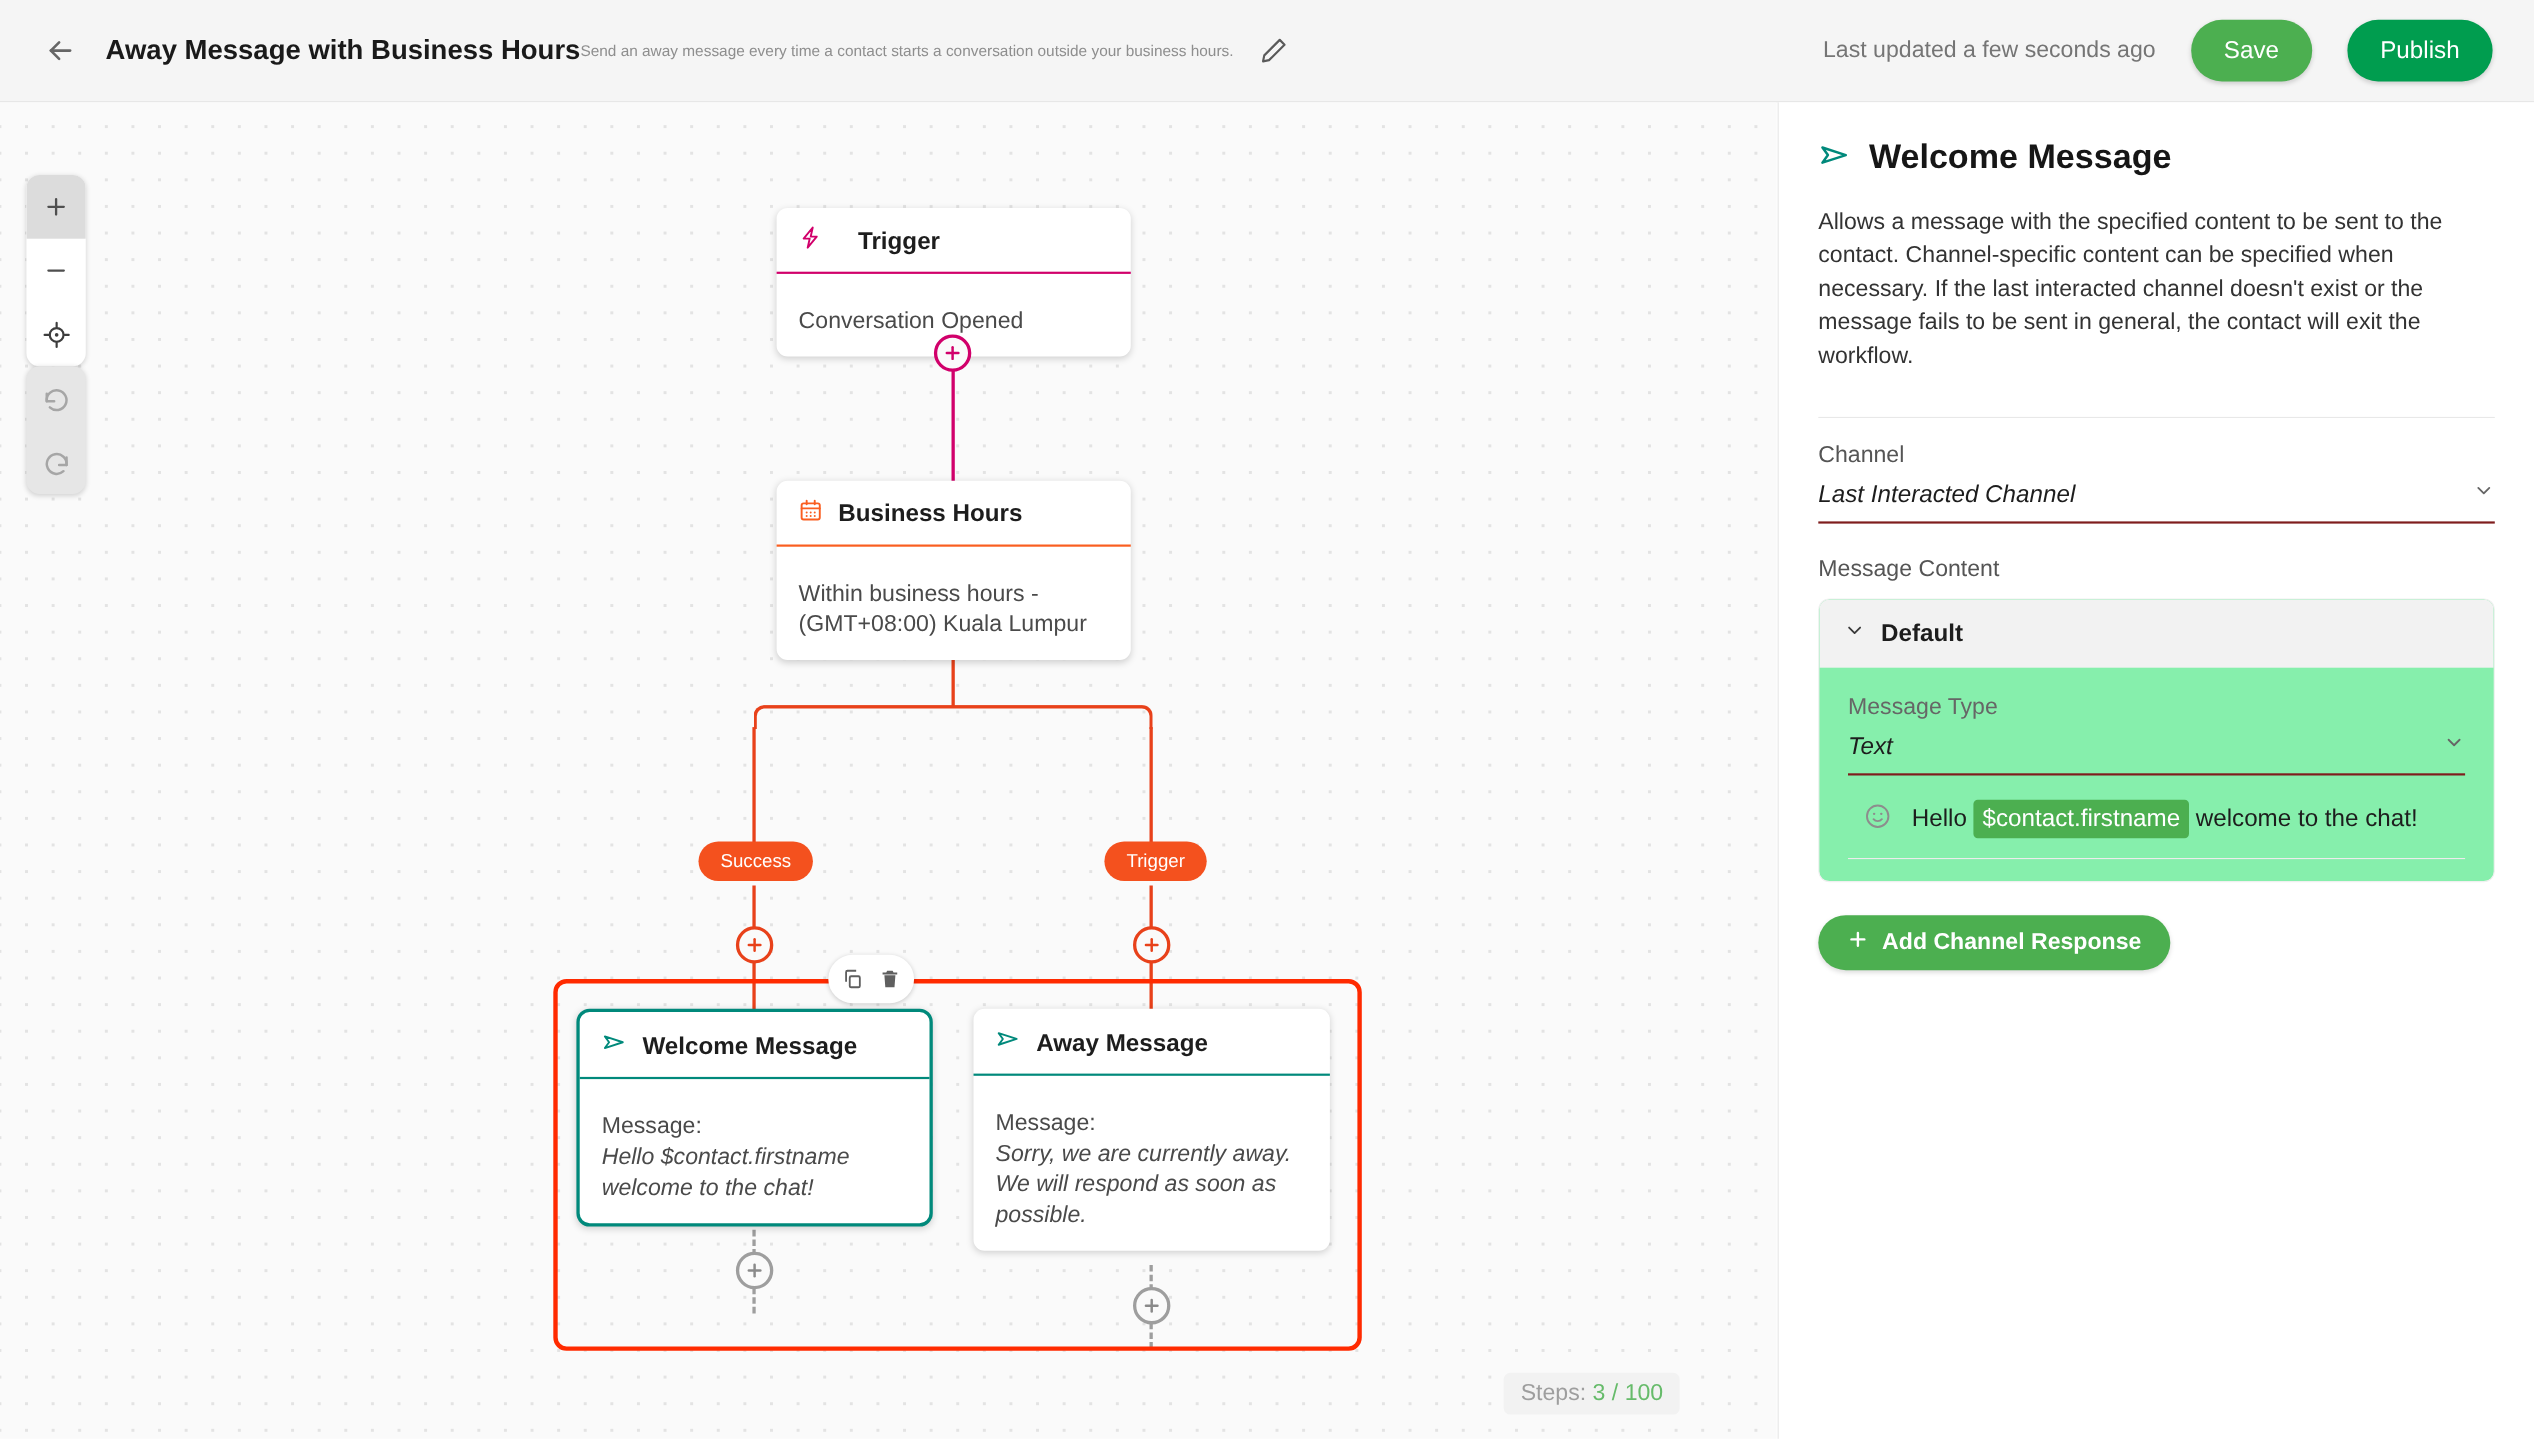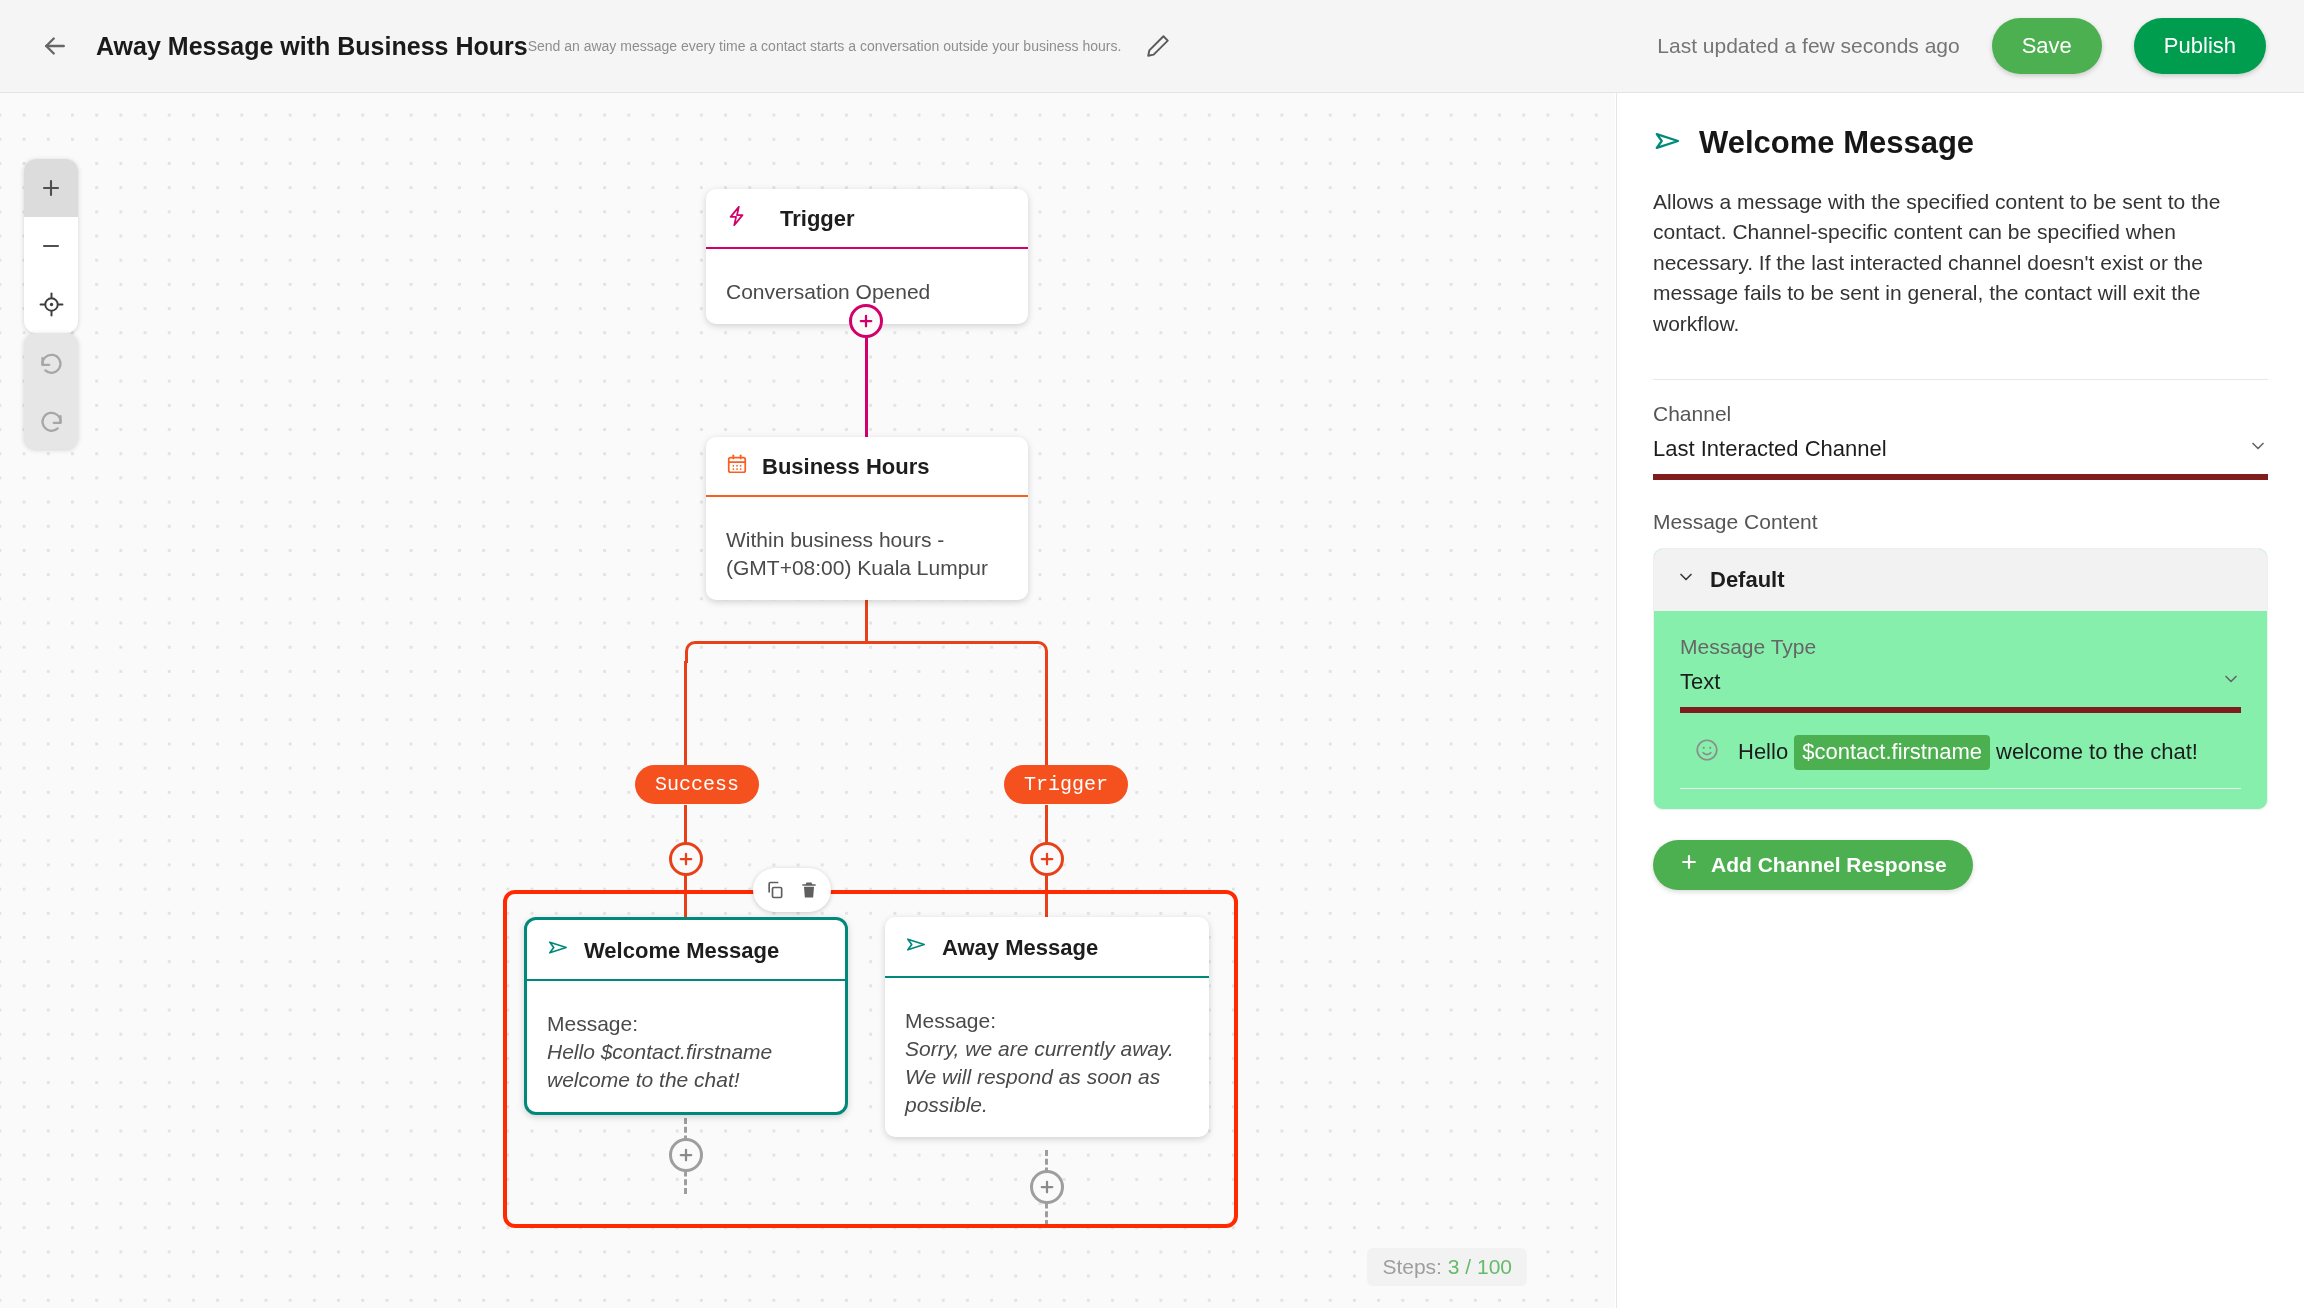"Last Interacted Channel" .select-row { border-bottom: 6px solid #7f1d1d -> 2px solid #7f1d1d; font-style: none -> italic }
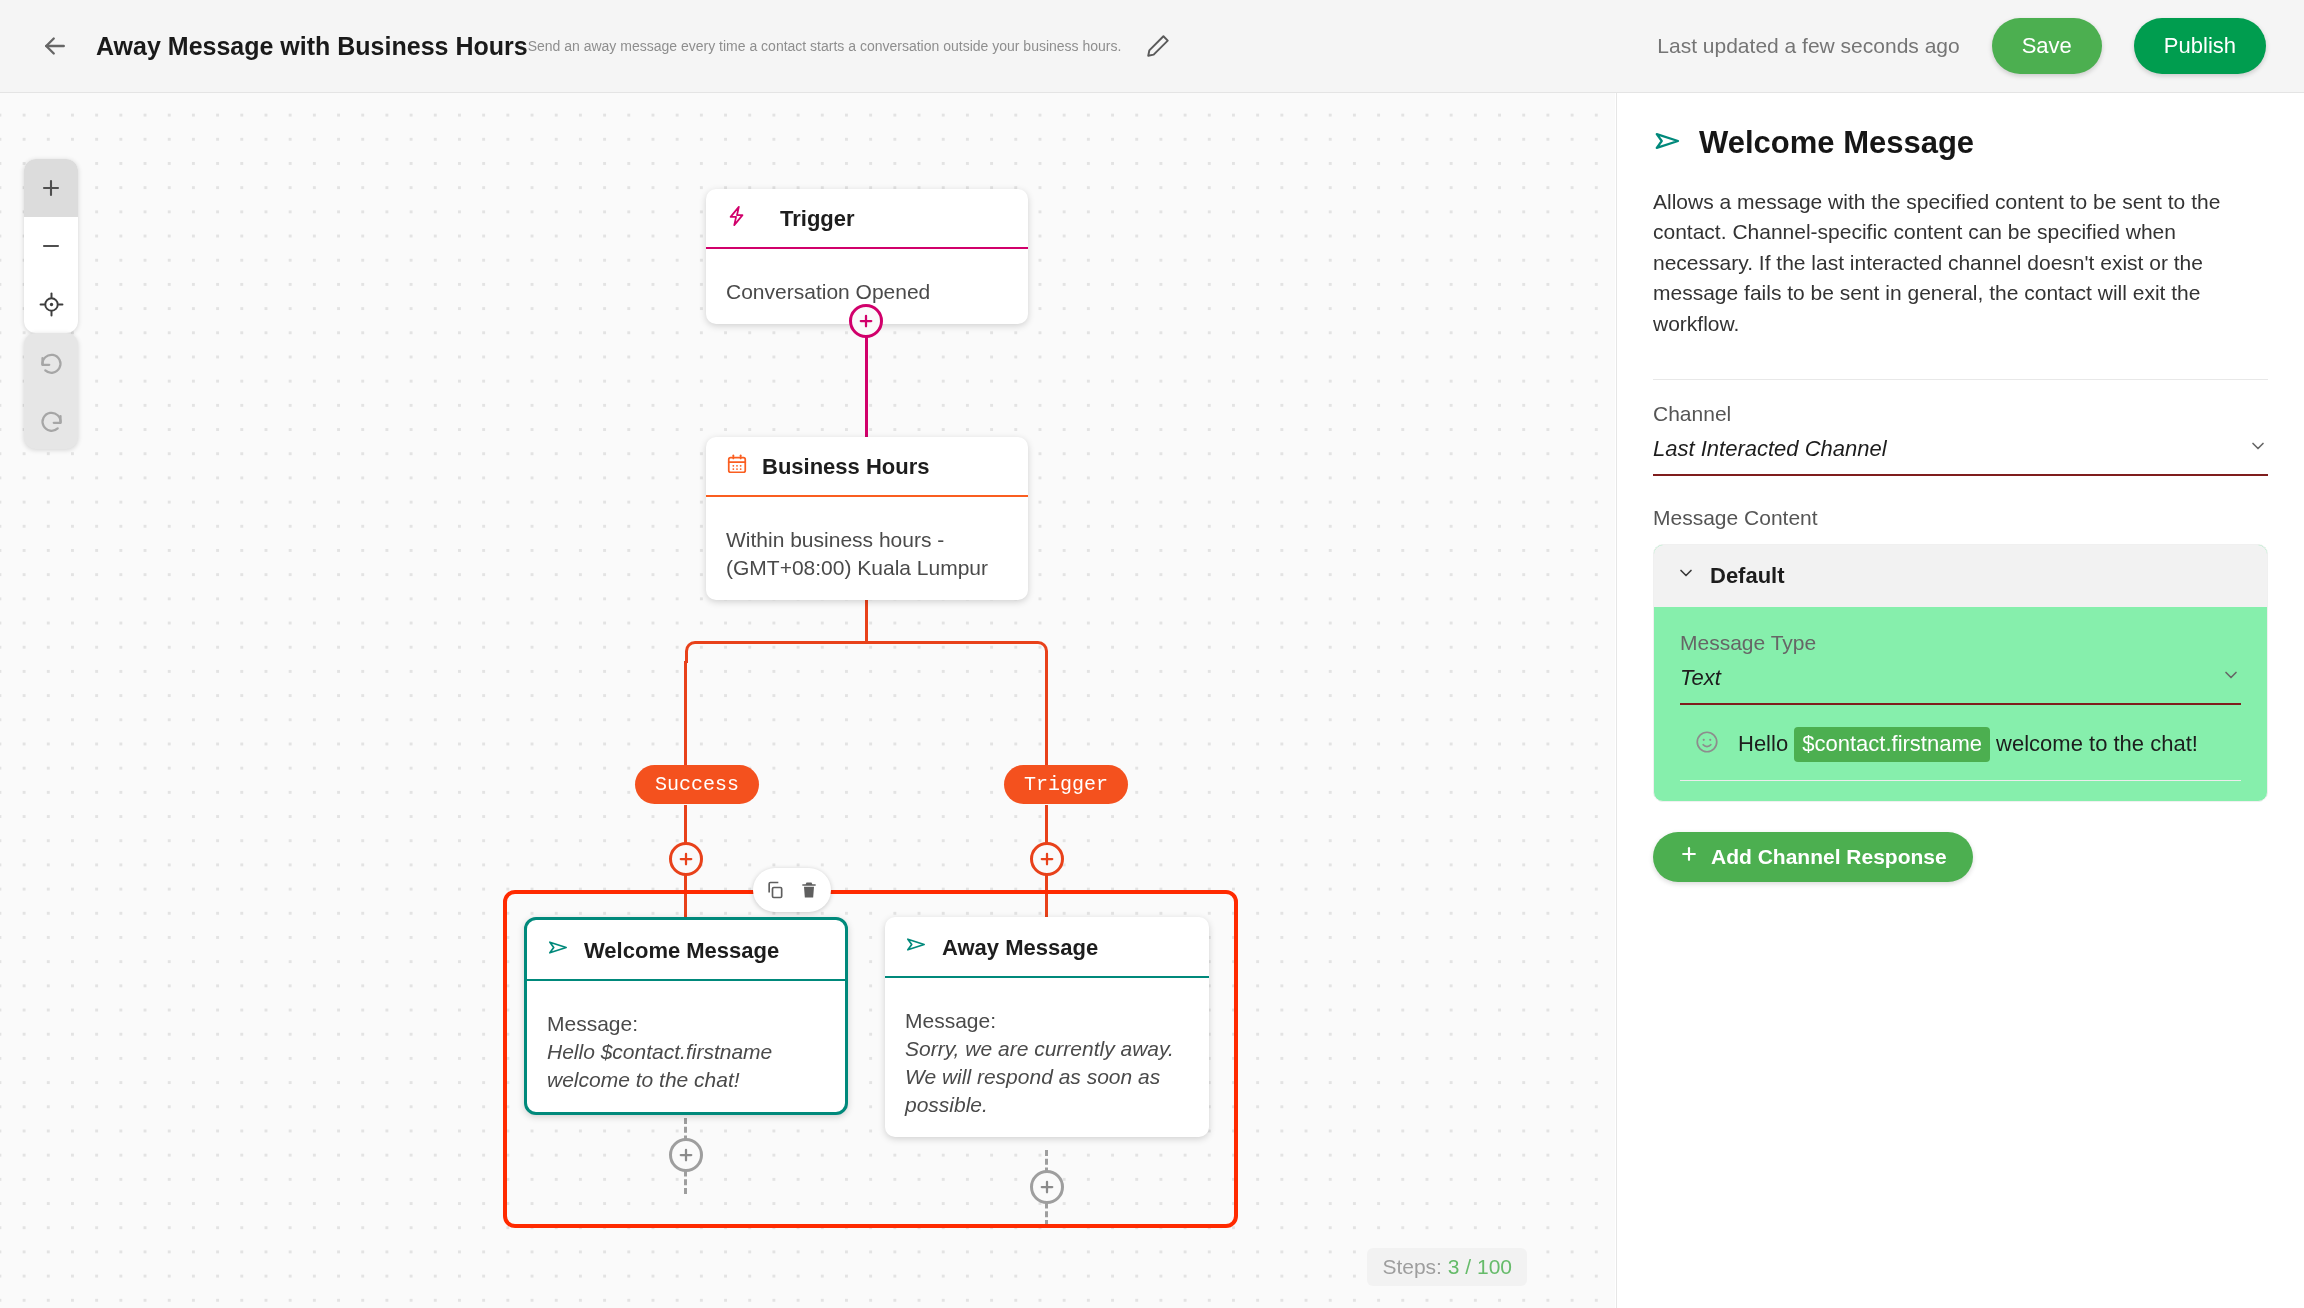"Success" .branch-badge { font-family: Liberation Mono, monospace -> none; font-size: 20px -> 17px }
